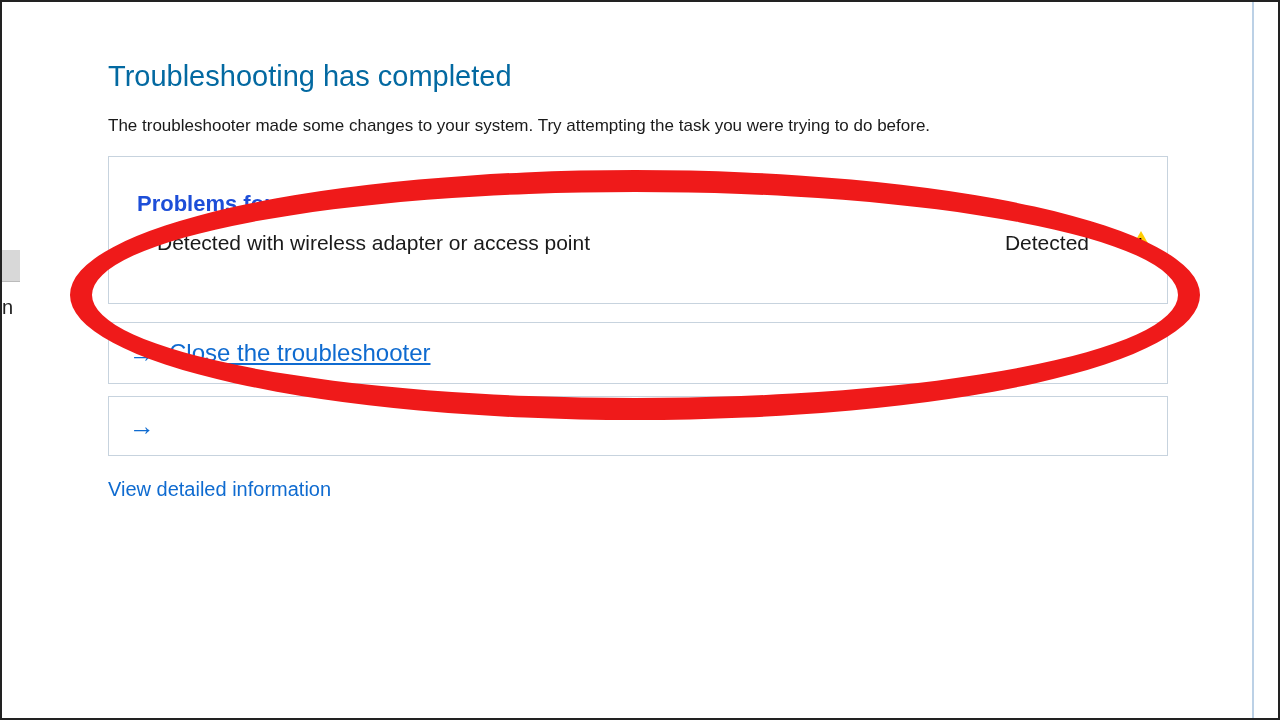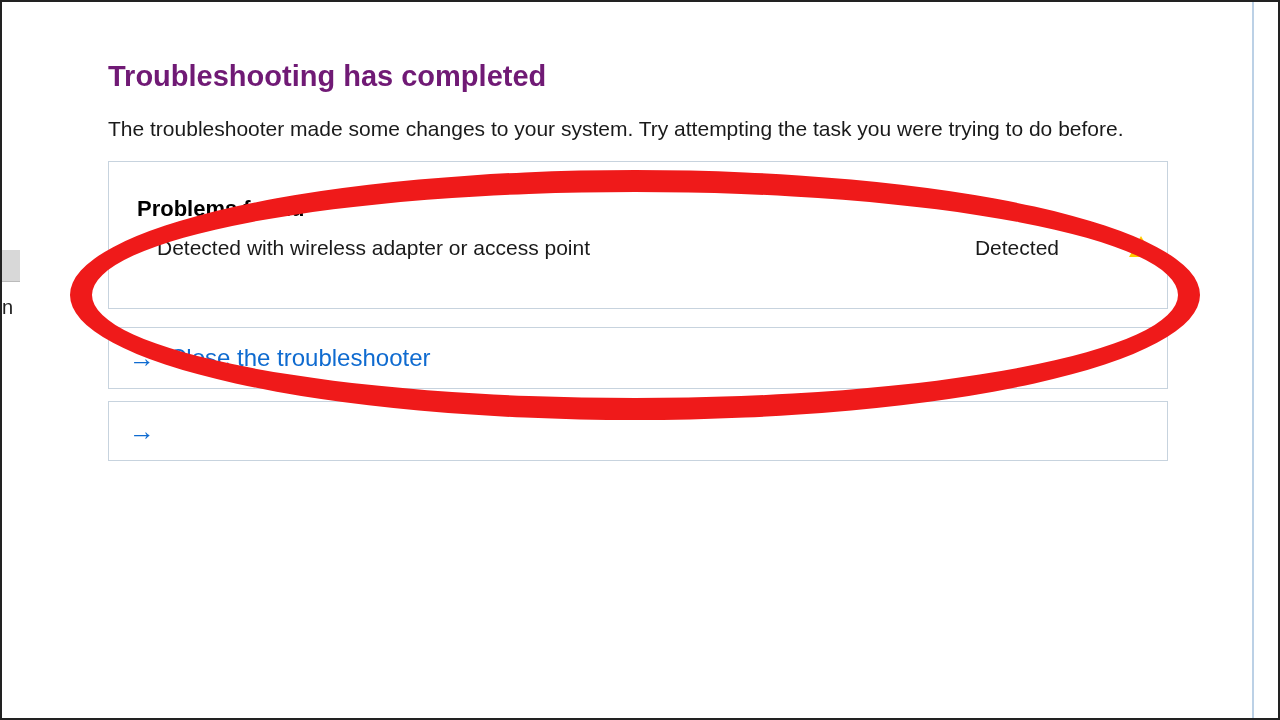"Troubleshooting has completed" .title { color: #701a75 -> #0369a1; font-weight: 700 -> 400 }
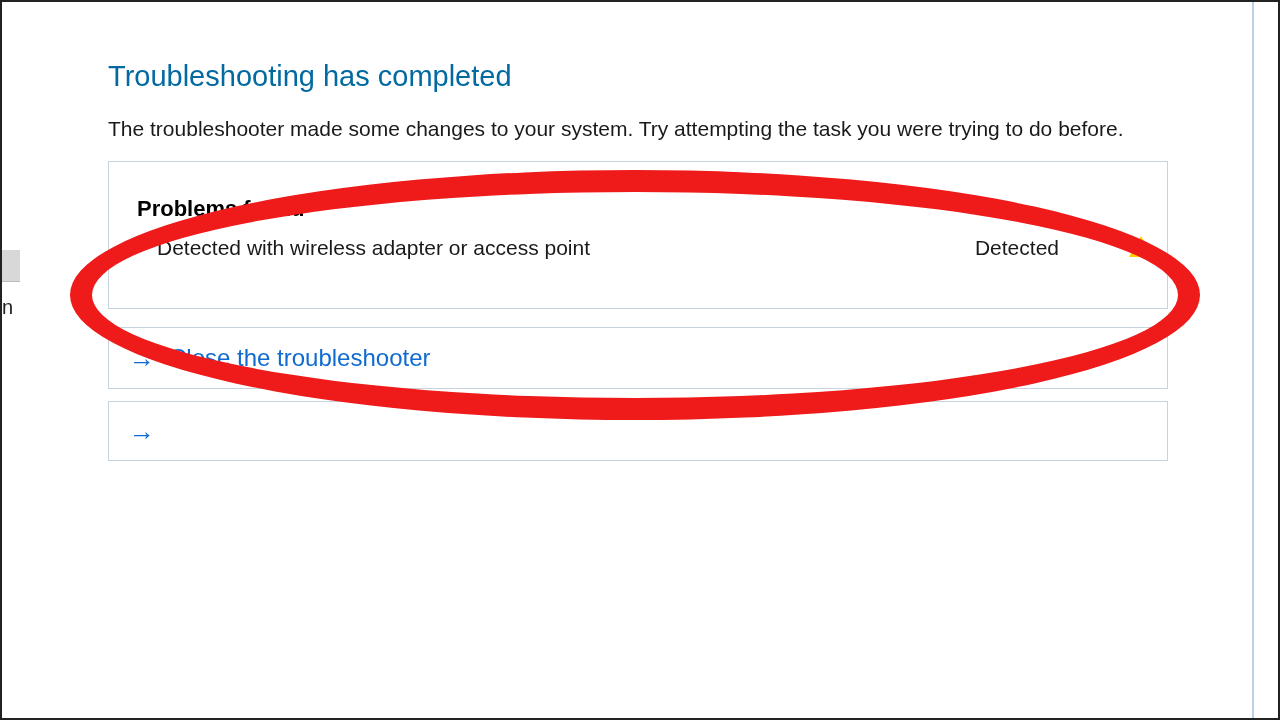"The troubleshooter made some changes" .desc { font-size: 21px -> 17px }
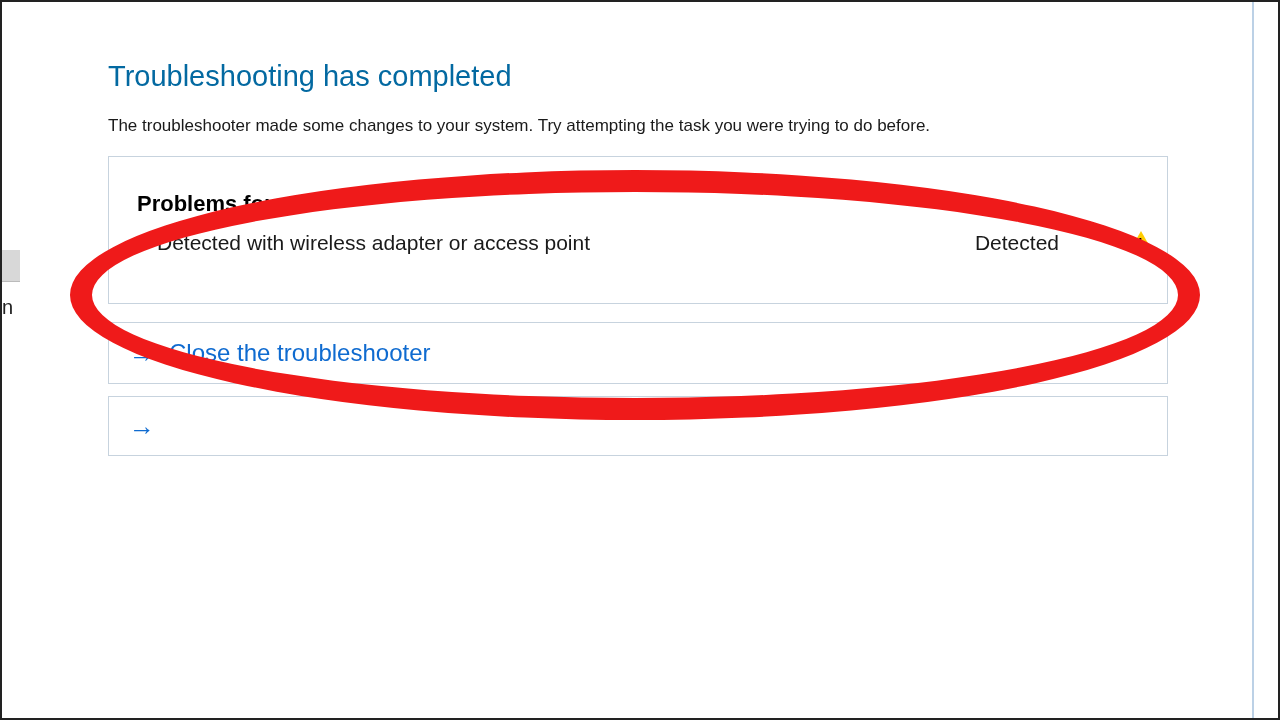"Problems found" .problems-heading { color: #000000 -> #1d4ed8 }
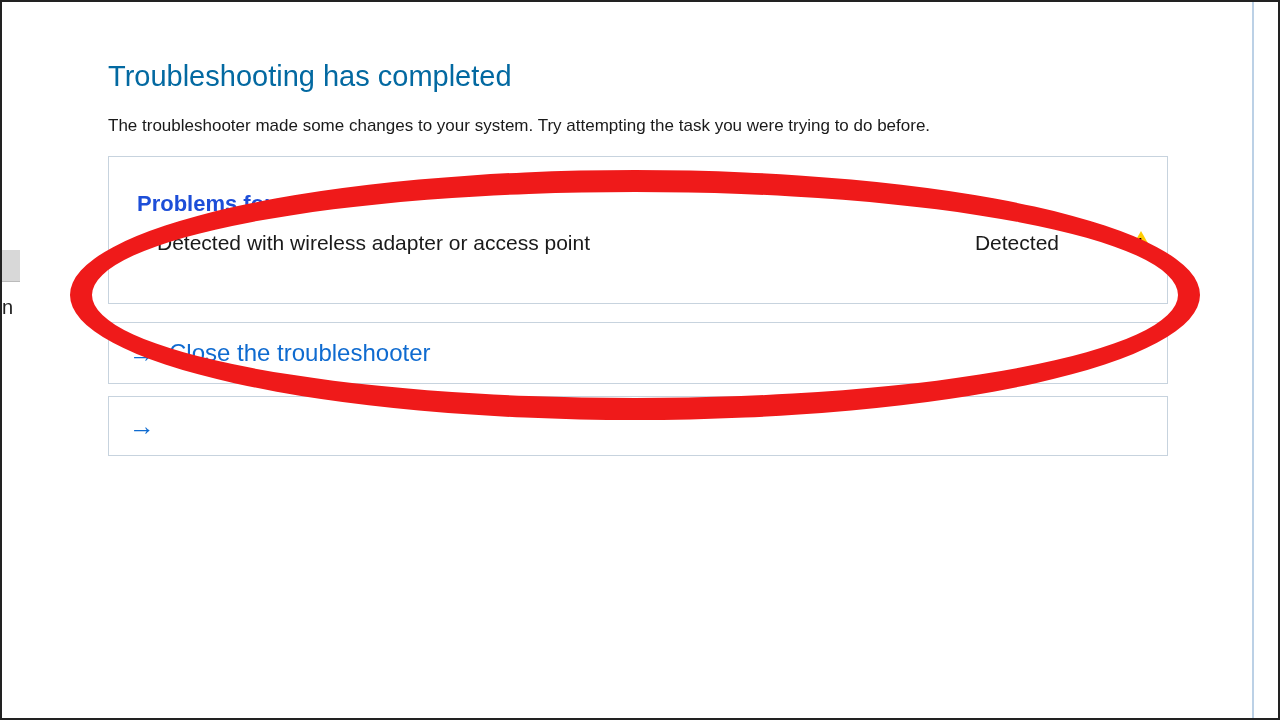"Detected" .problem-status { margin-right: 80px -> 50px }
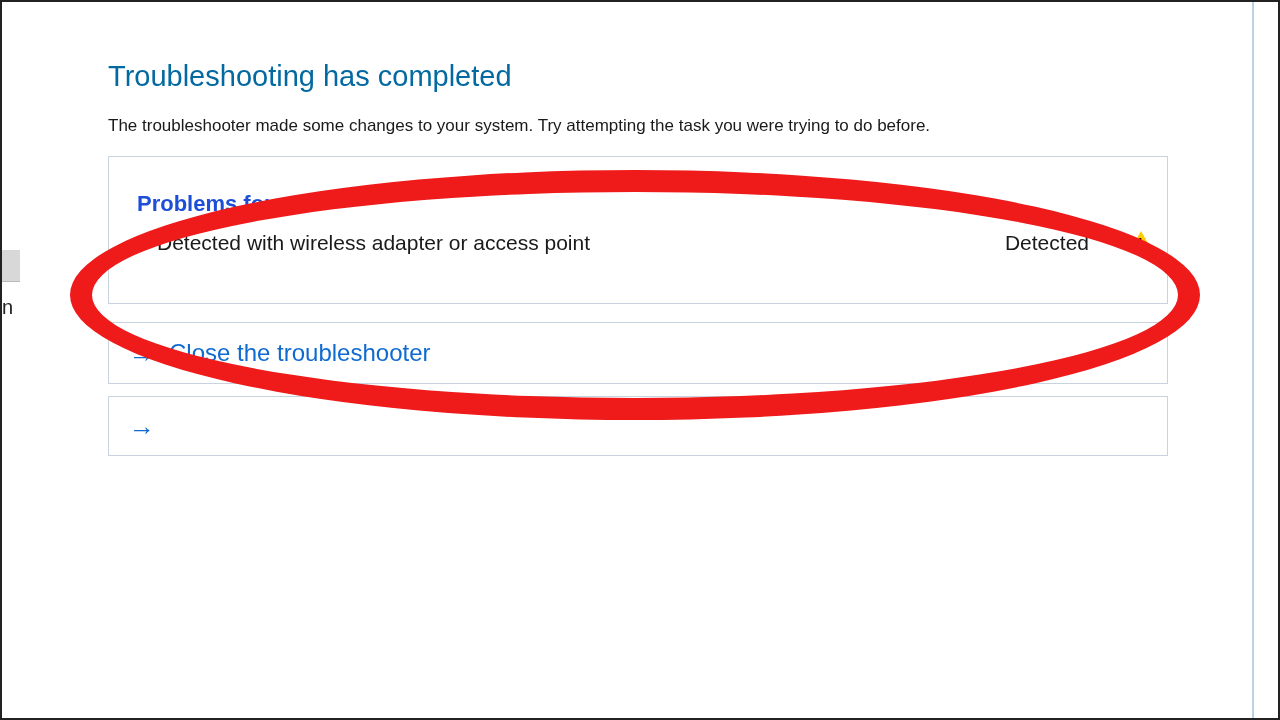"Close the troubleshooter" .action-label { text-decoration: none -> underline }
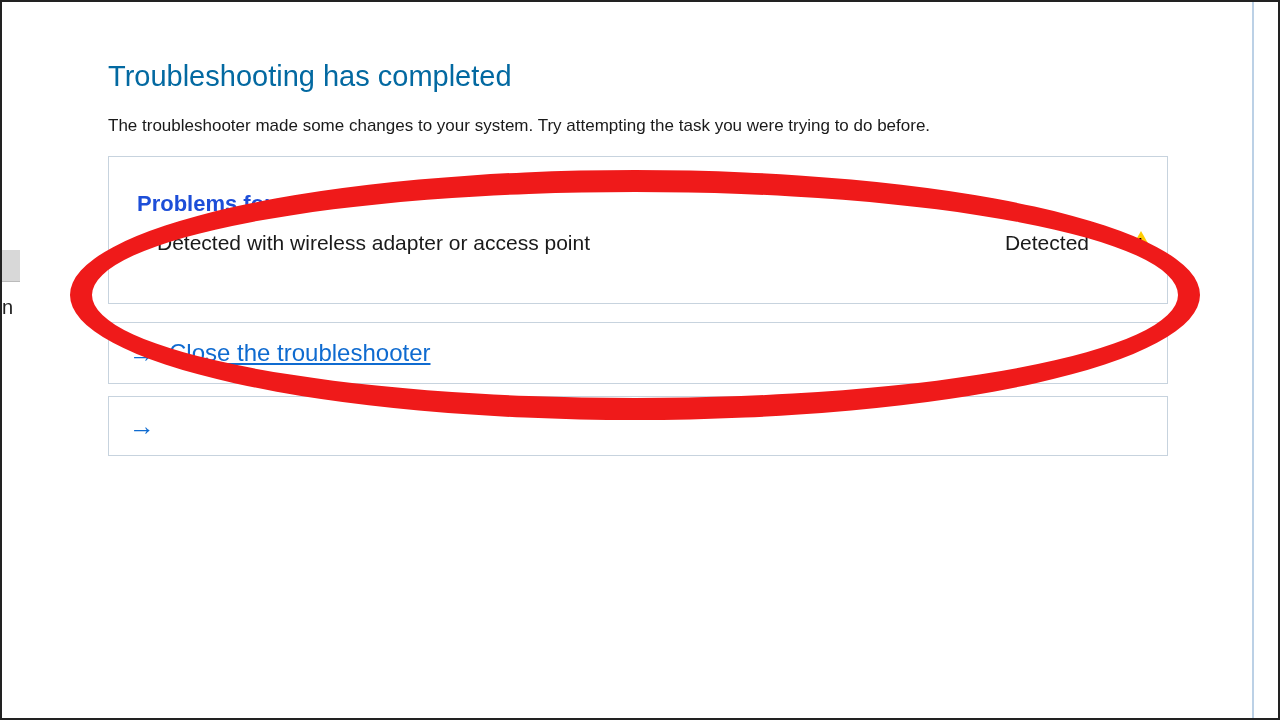"View detailed information" a.detail-link { html: none -> <a>View detailed information</a> }
